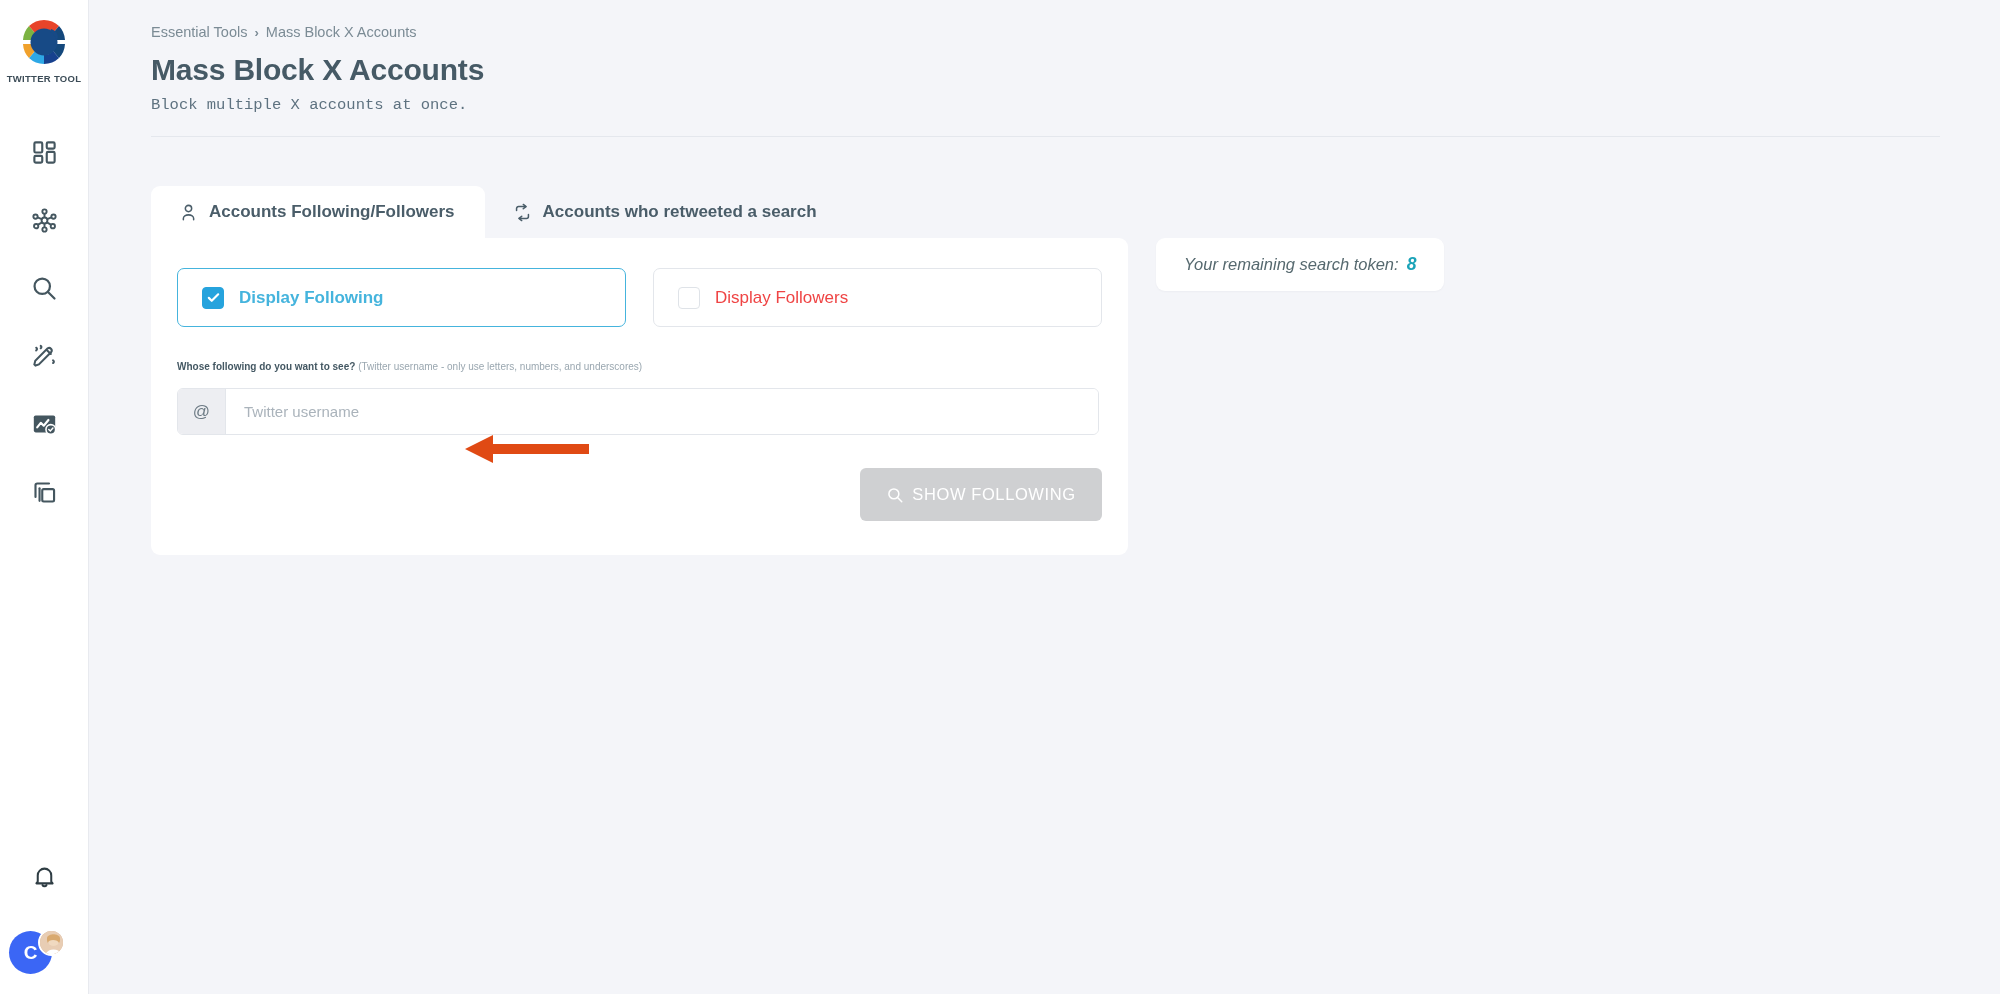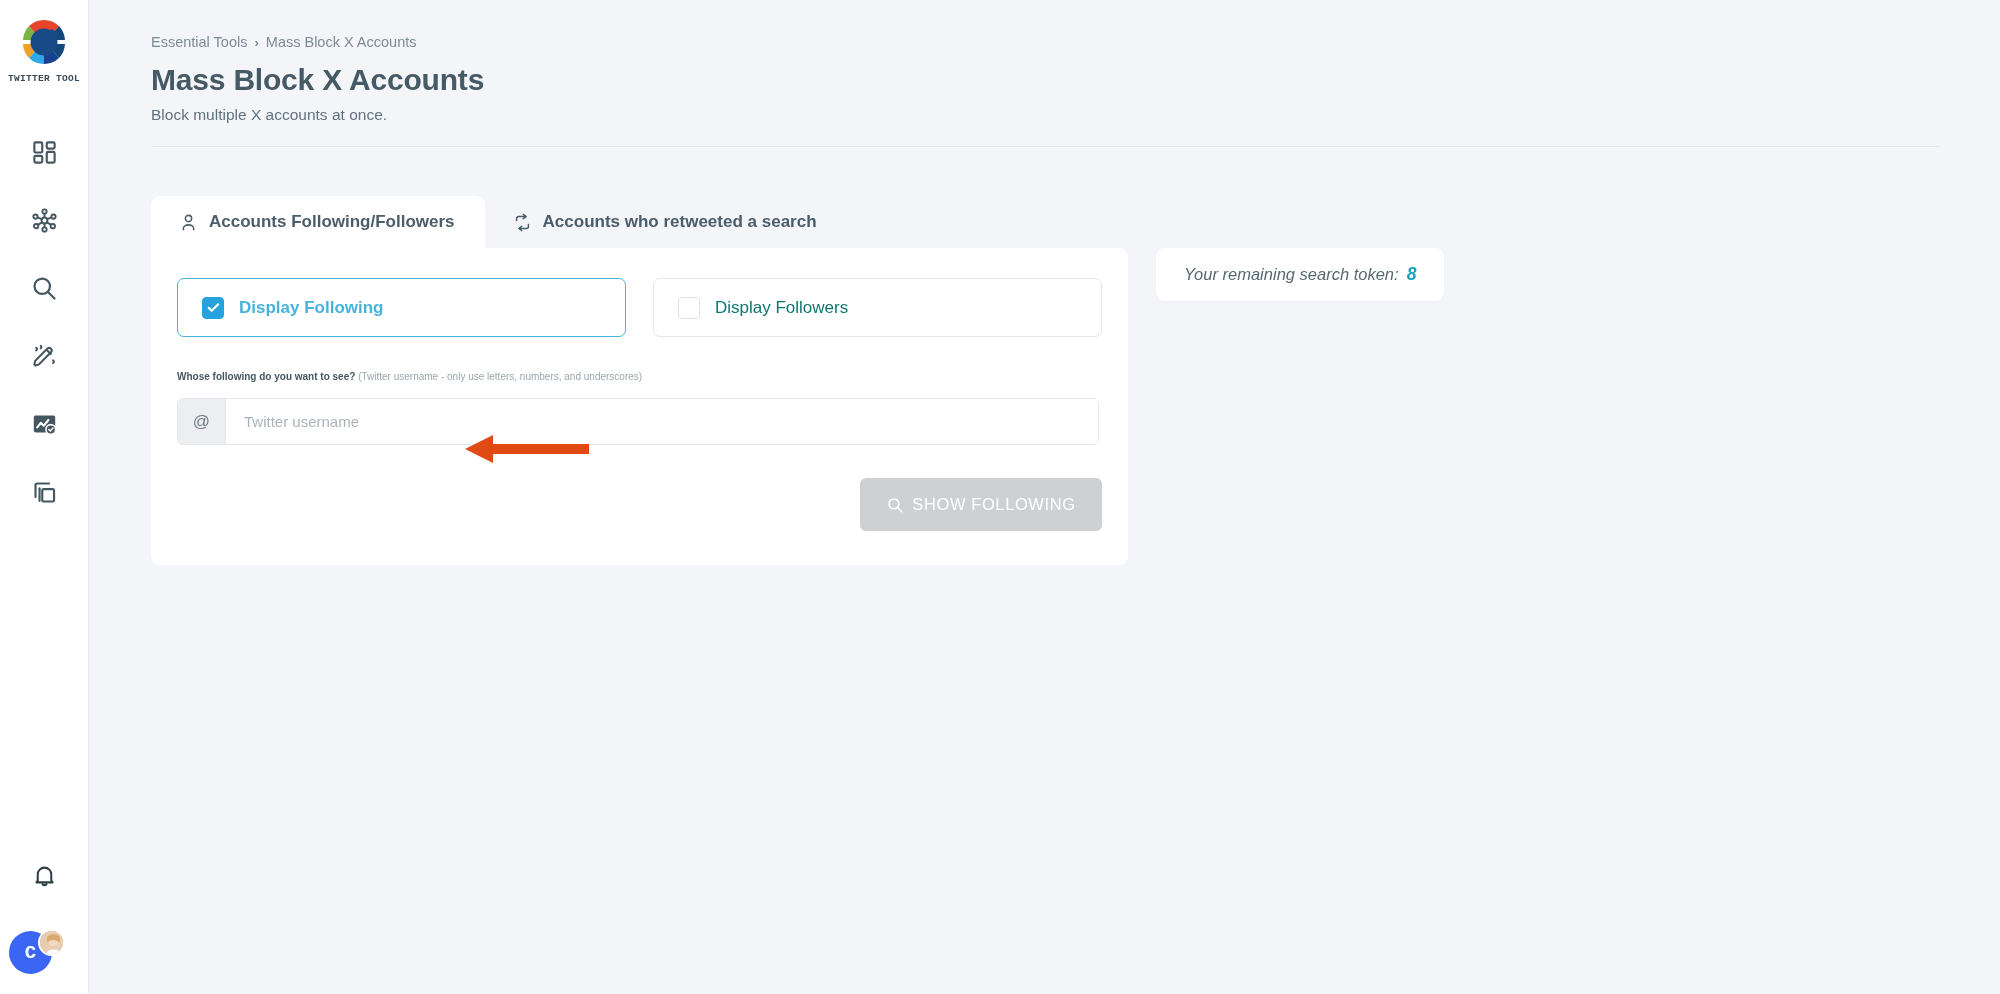"Essential Tools" .main { padding: 34px 60px 0 62px -> 24px 60px 0 62px }
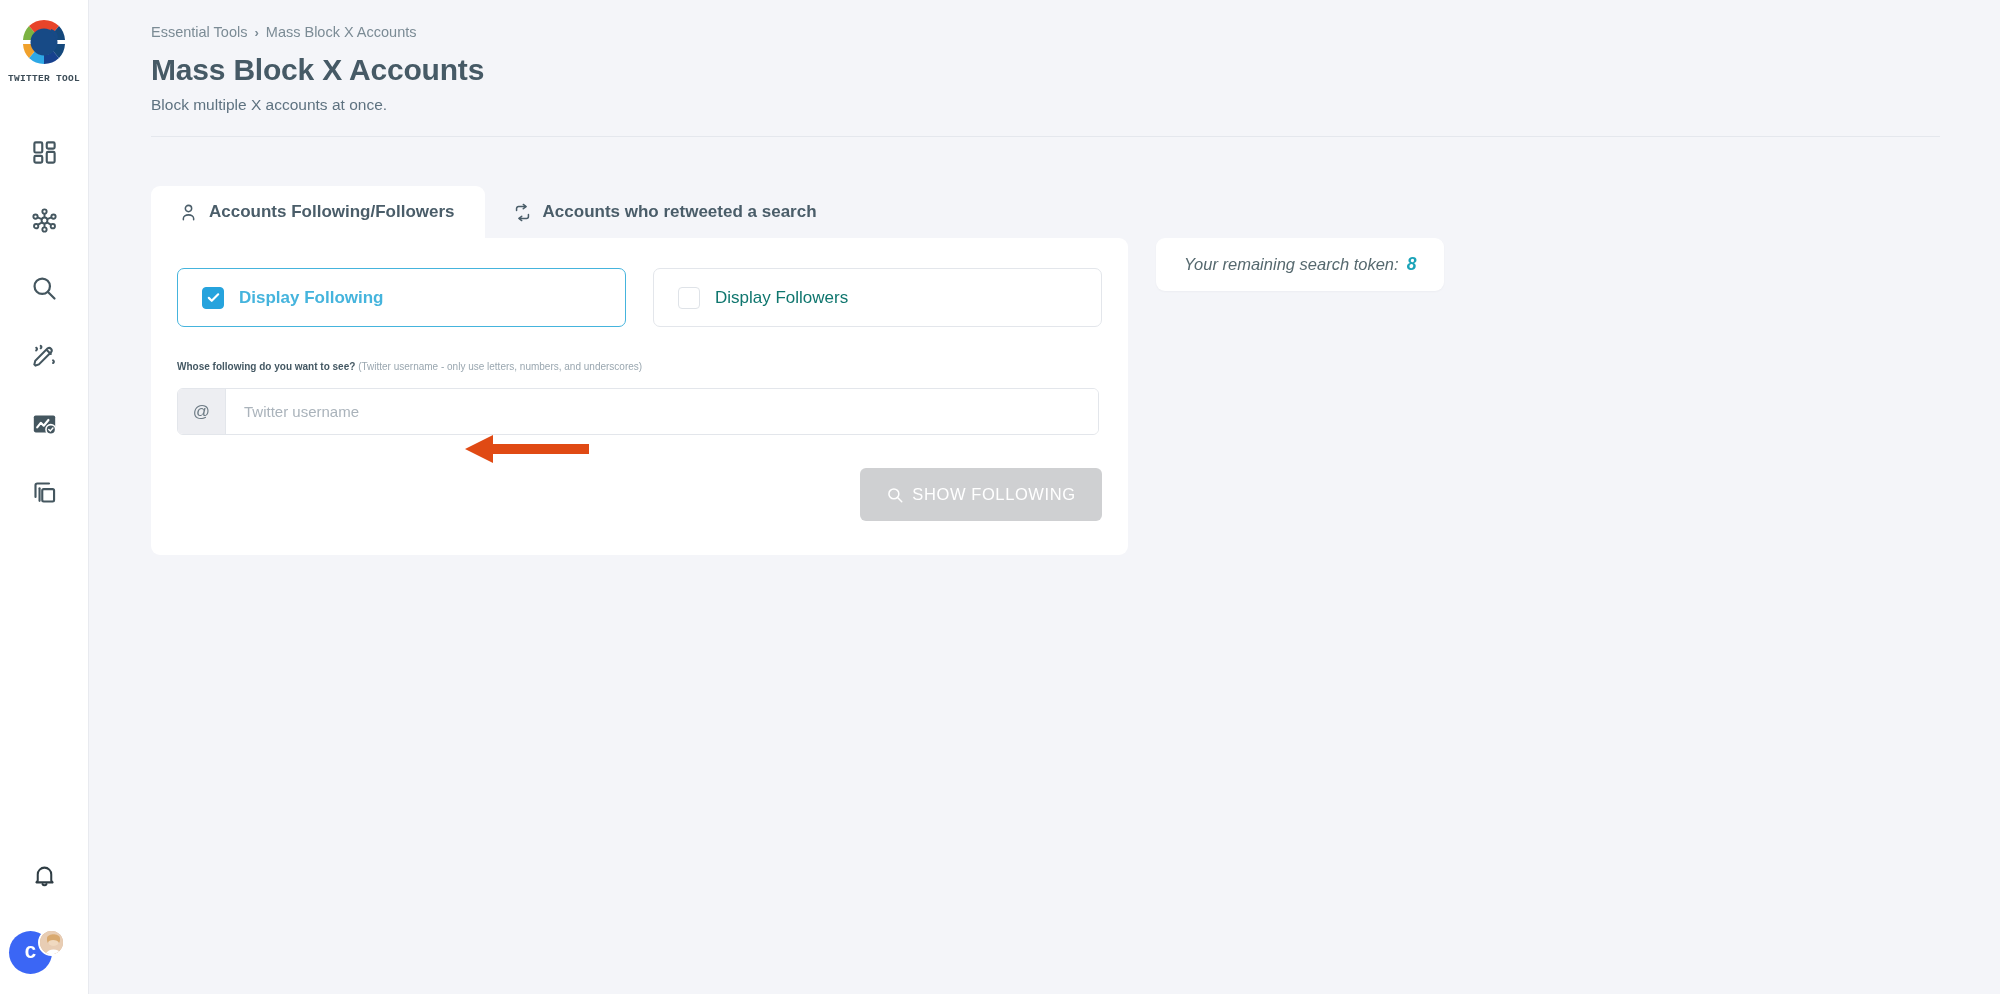"TWITTER TOOL" .sidebar { font-family: Liberation Mono, monospace -> none }
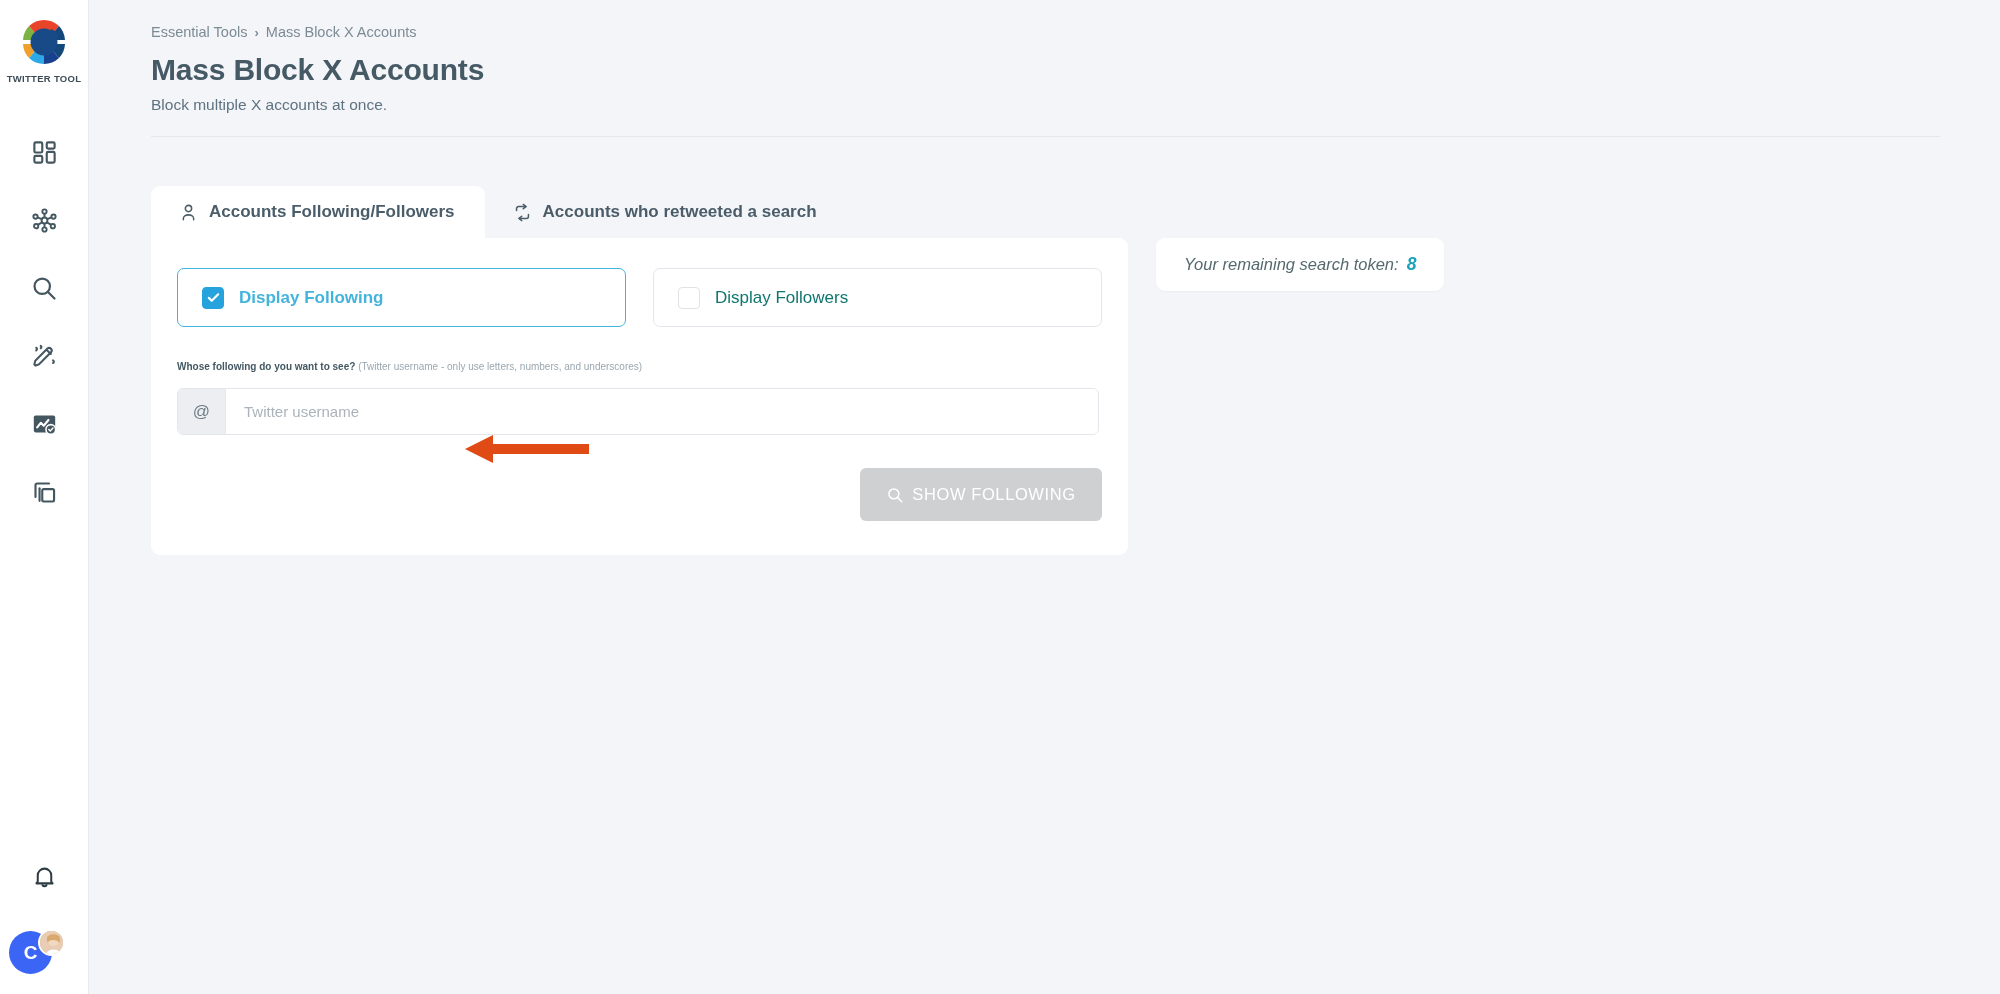"Block multiple X accounts at" .page-sub { font-family: none -> Liberation Mono, monospace }
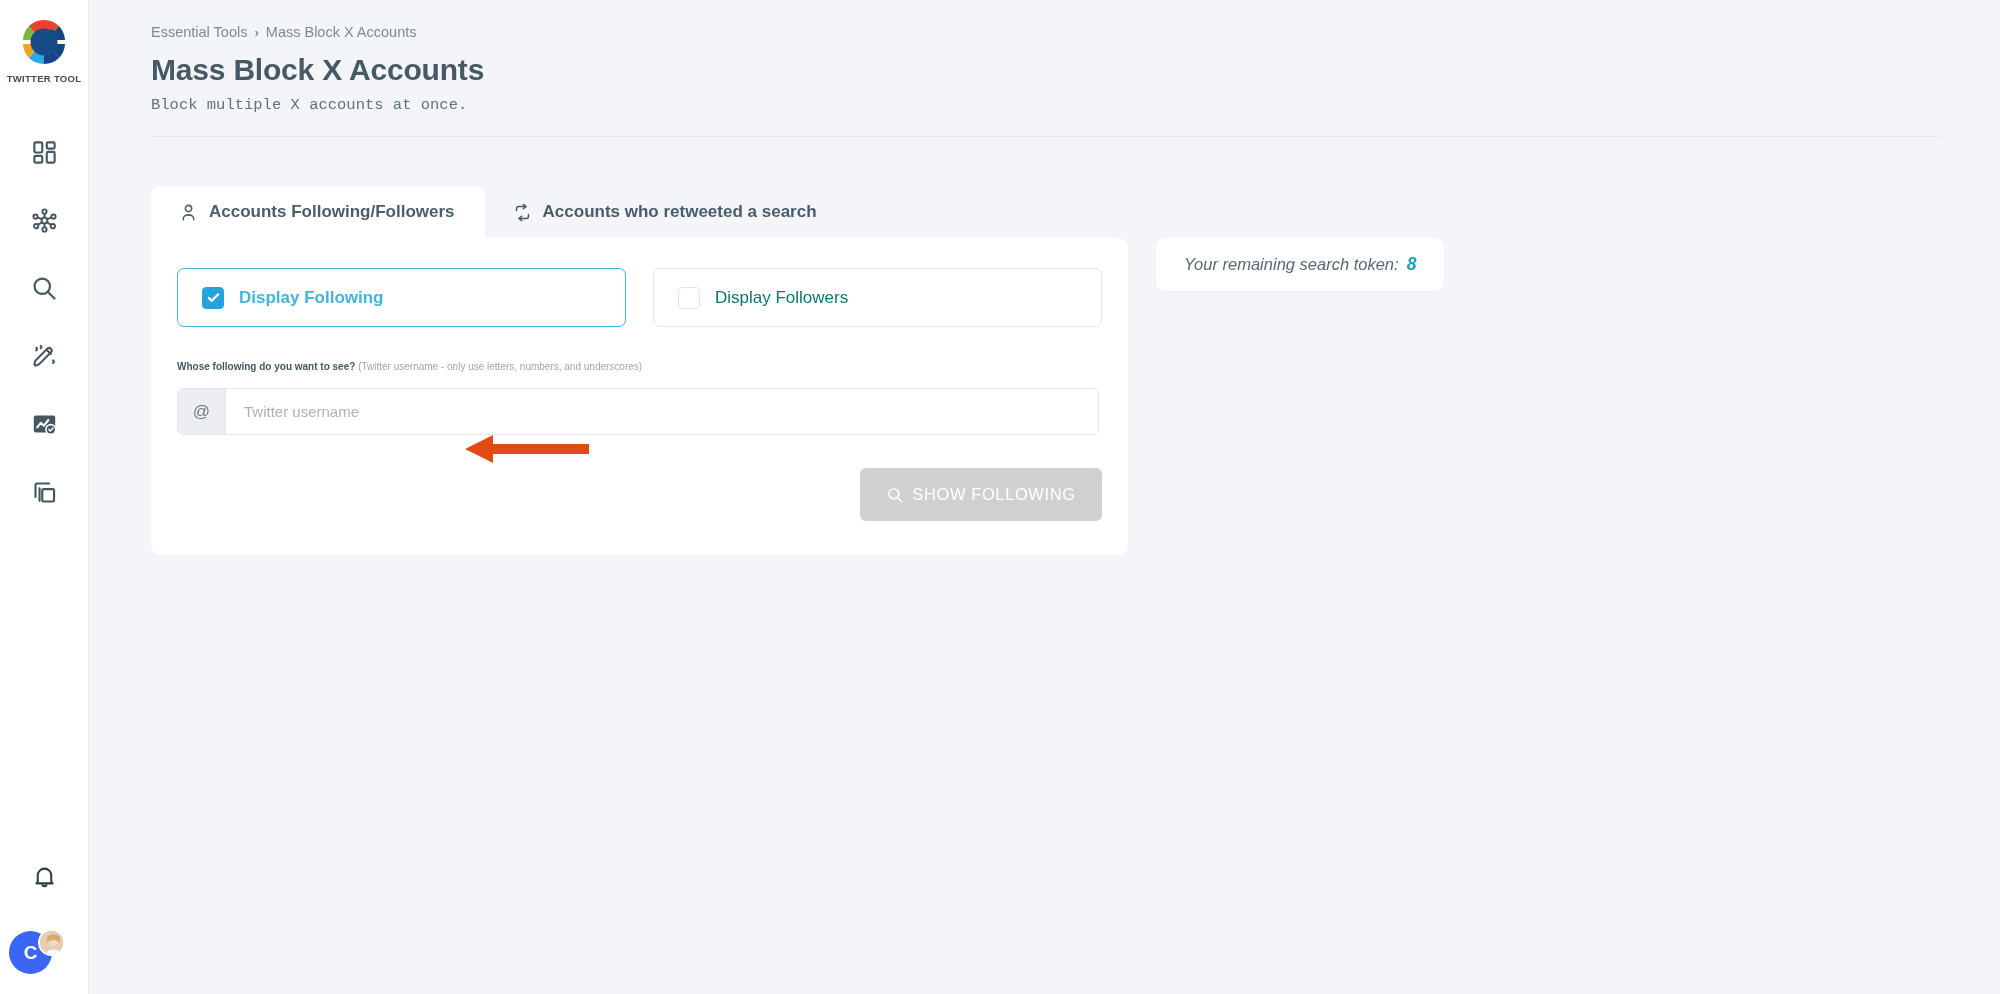"Display Followers" .check-label { color: #0f766e -> #ef4444 }
